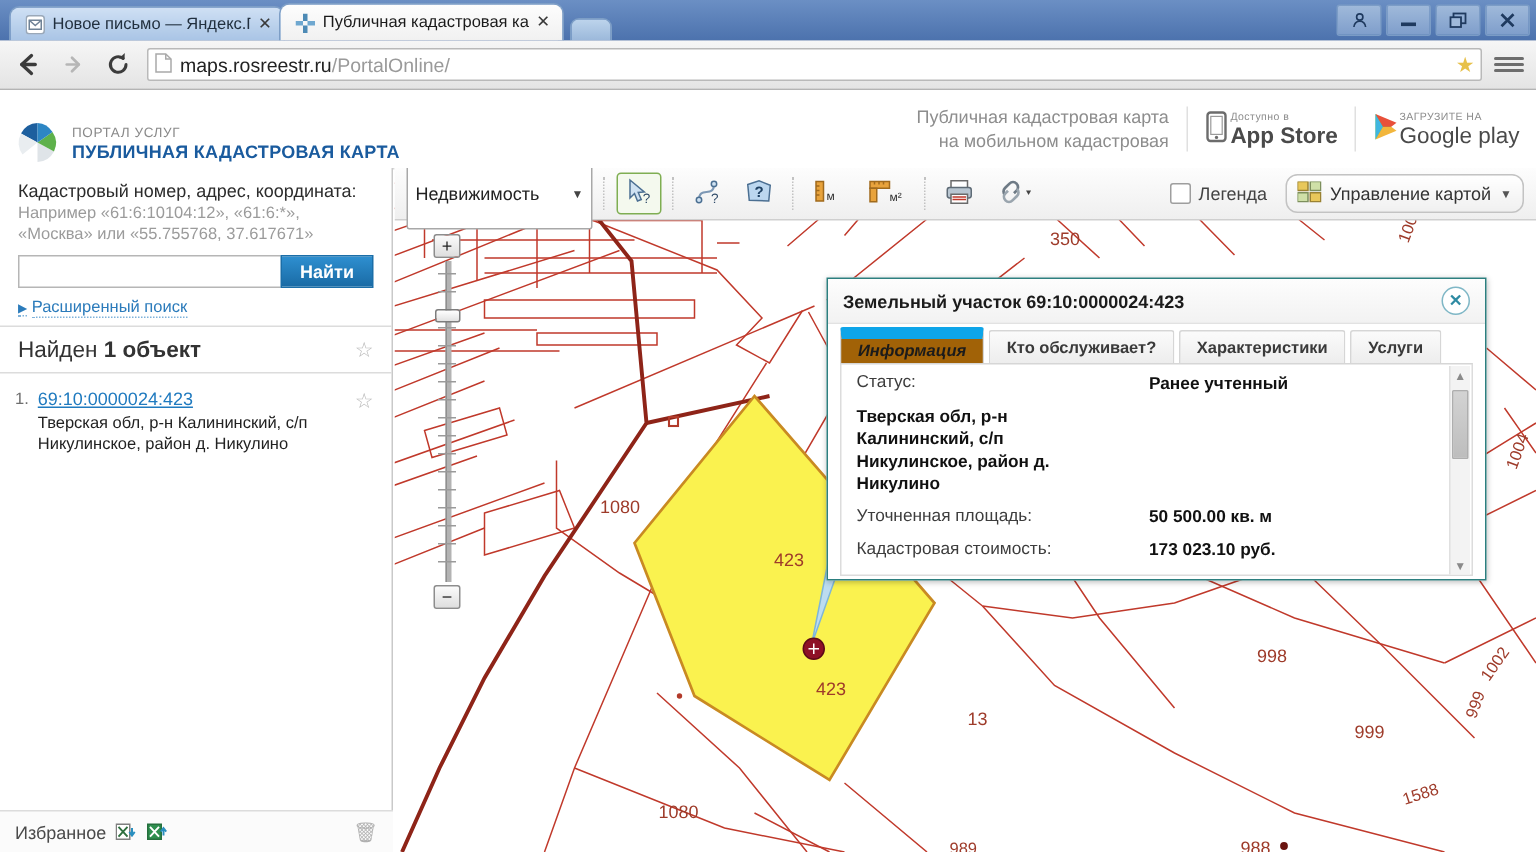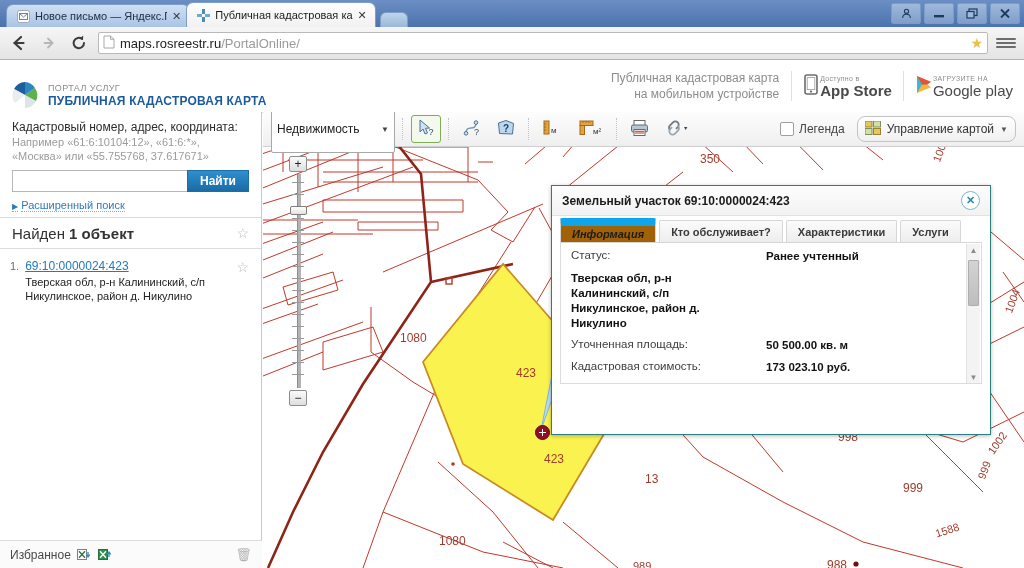"на мобильном устройстве" div { text: устройстве -> кадастровая }
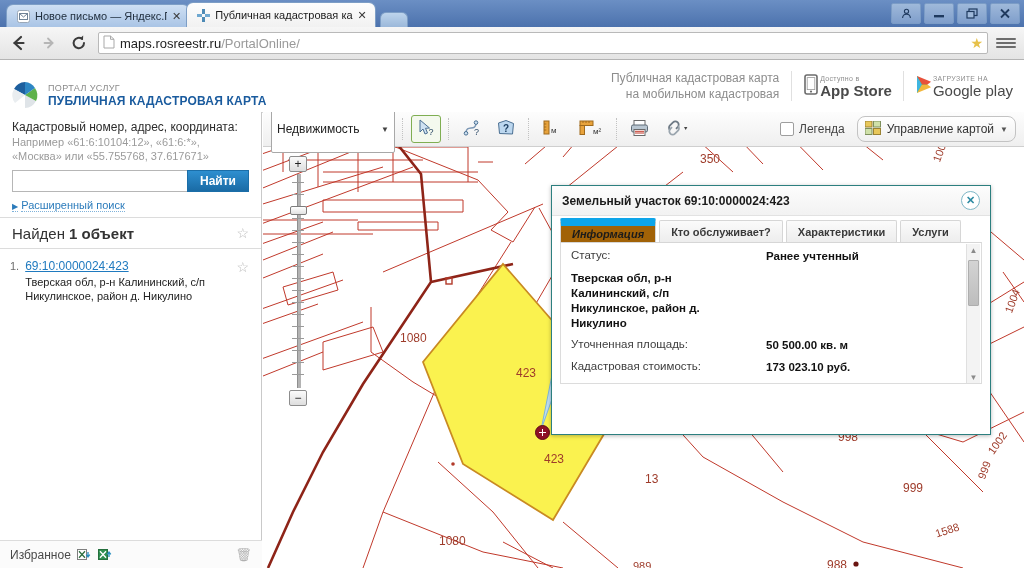"Земельный участок 69:10:0000024:423" .popup { height: 250px -> 202px }
